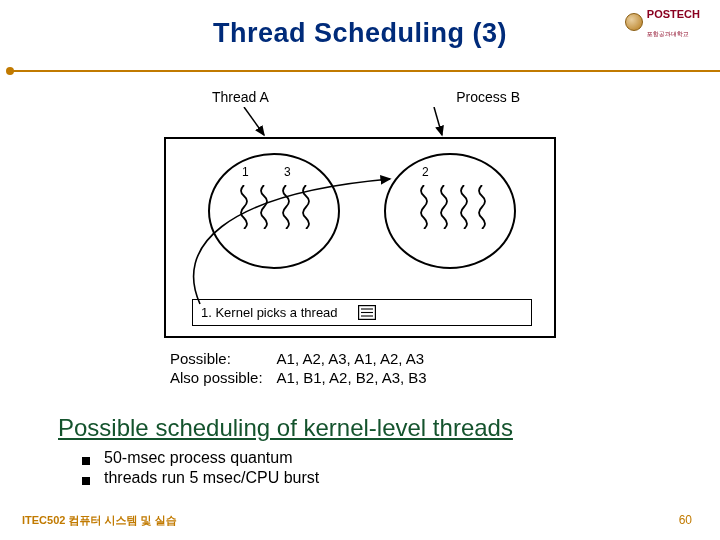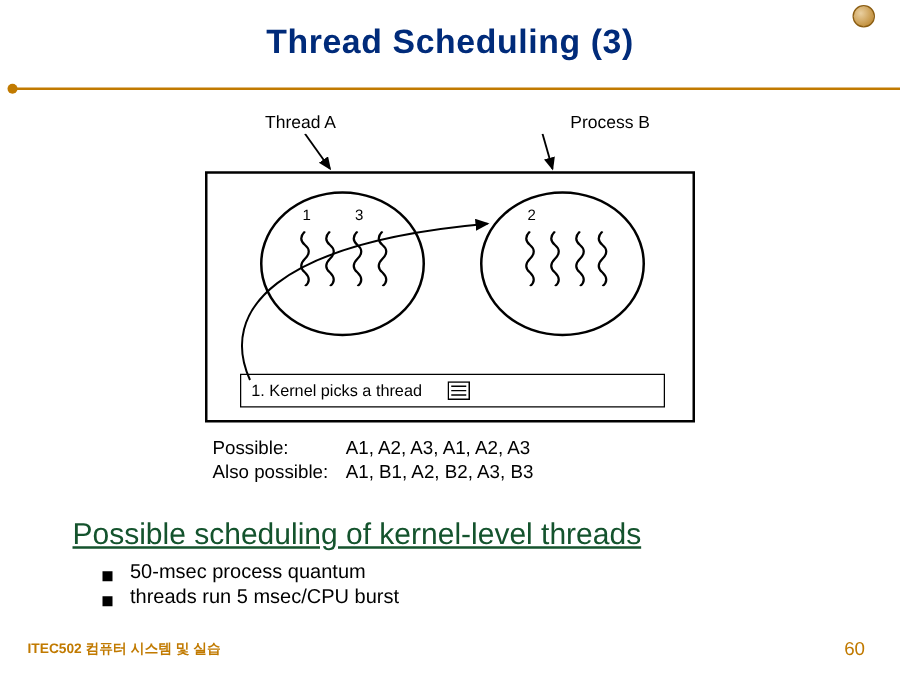"POSTECH" span { html: none -> <span> <span>POSTECH</span><br> <span>포항공과대학교</span> </span> }
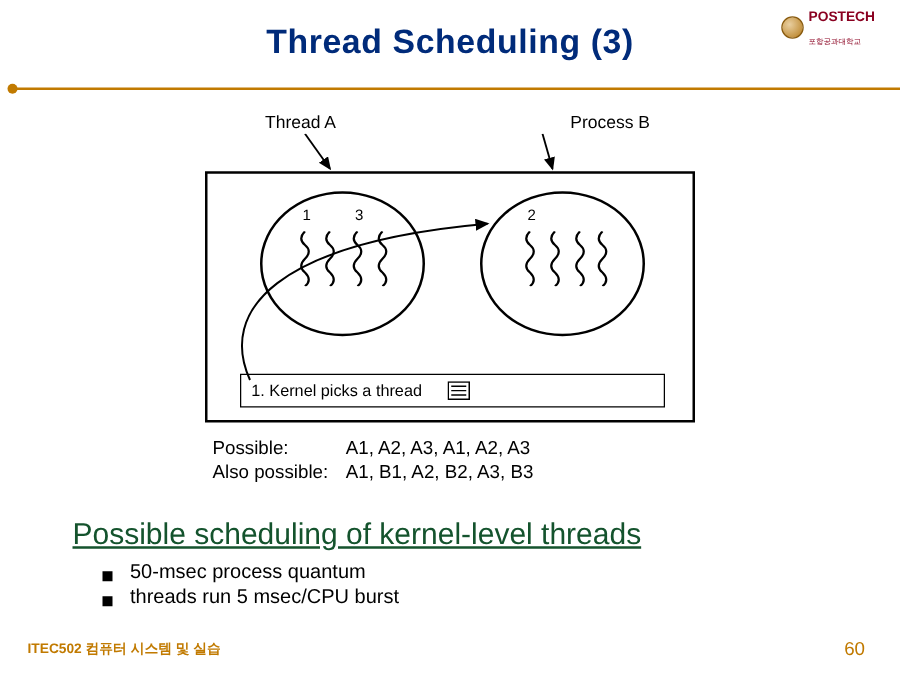"60" .footer-right { font-size: 15px -> 12px }
